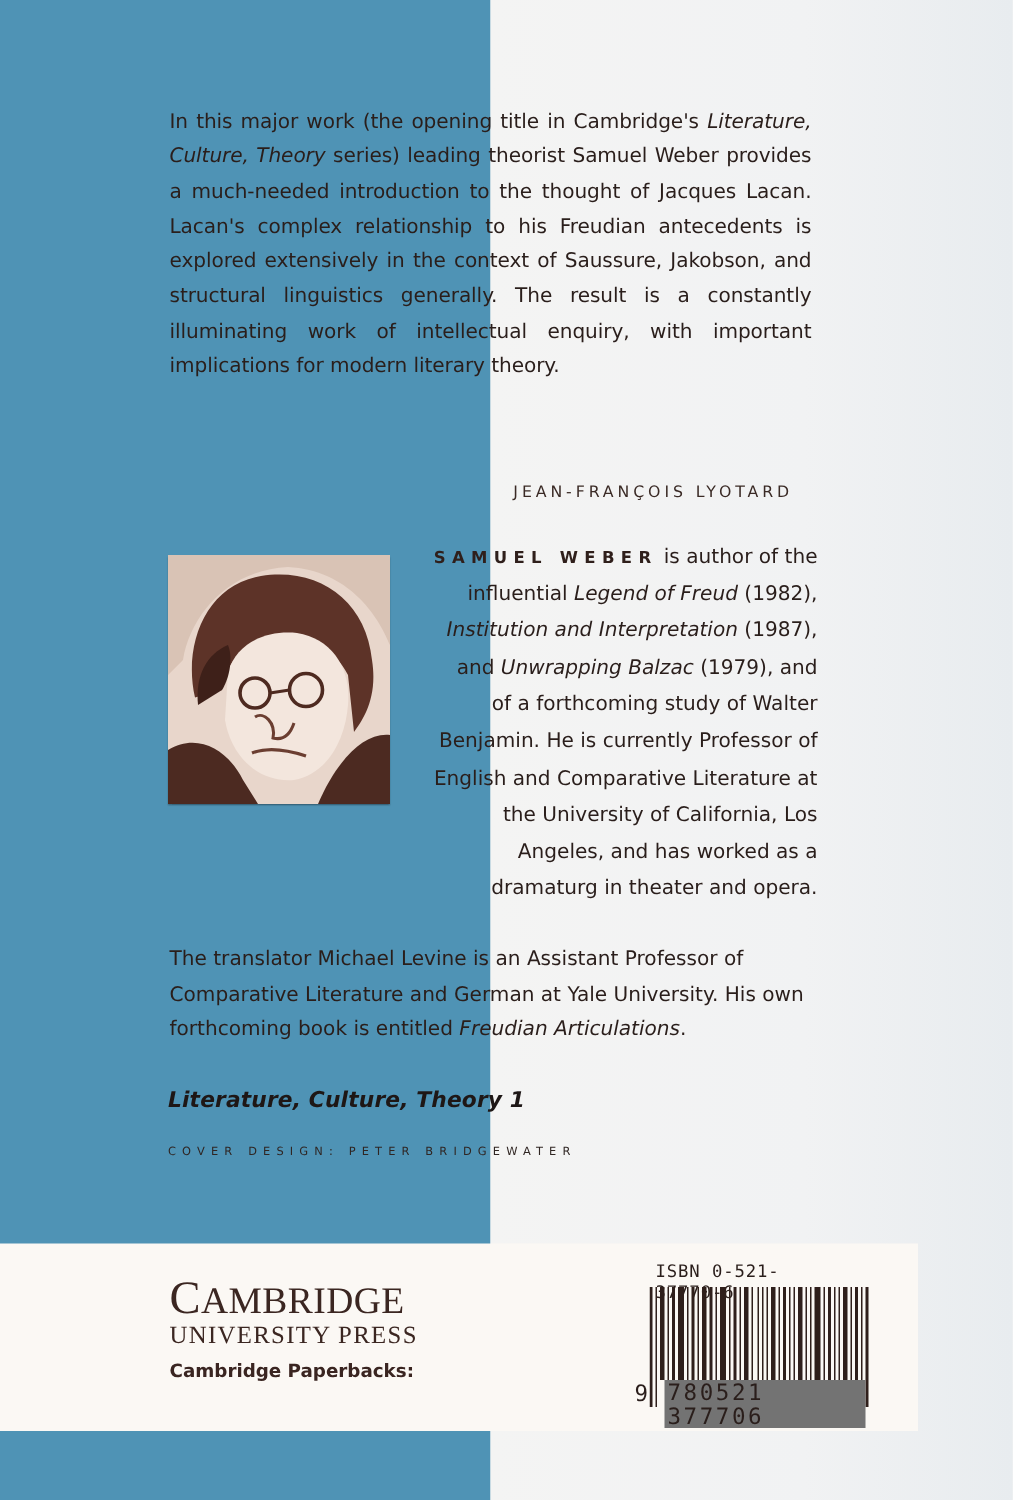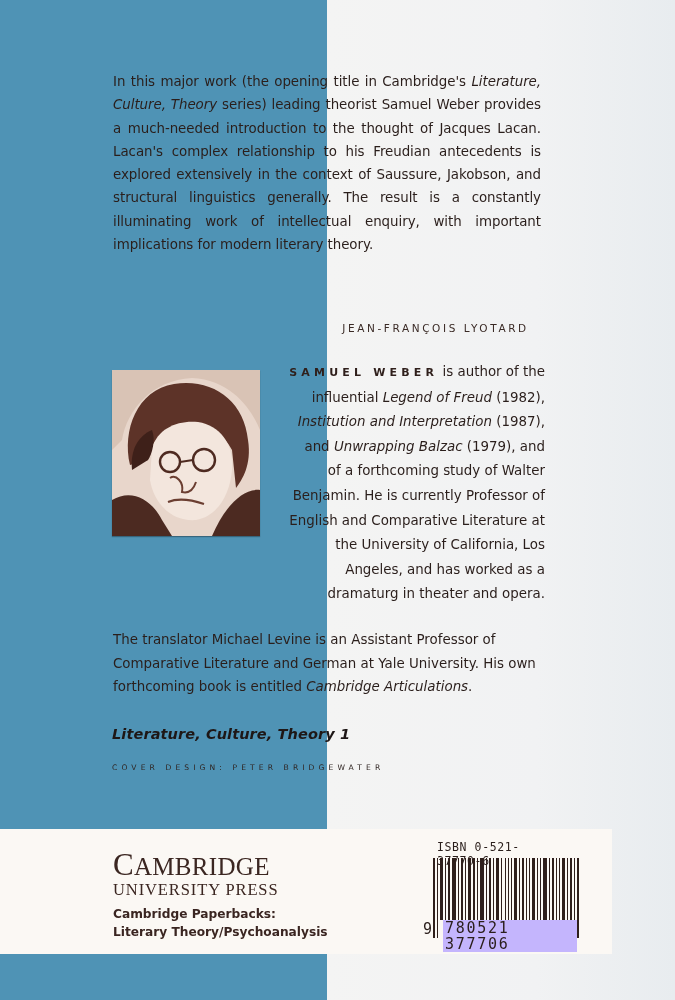"Cambridge Articulations" i { text: Cambridge -> Freudian }
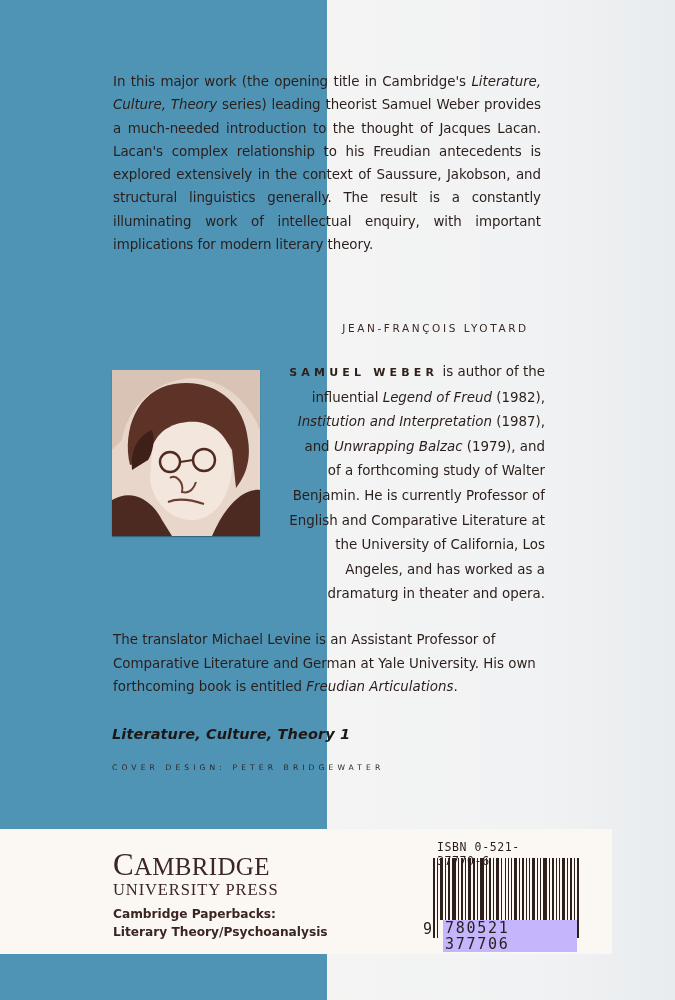"Literary Theory/Psychoanalysis" div.cup-line2 { html: <div>Literary Theory/Psychoanalysis</div> -> none }
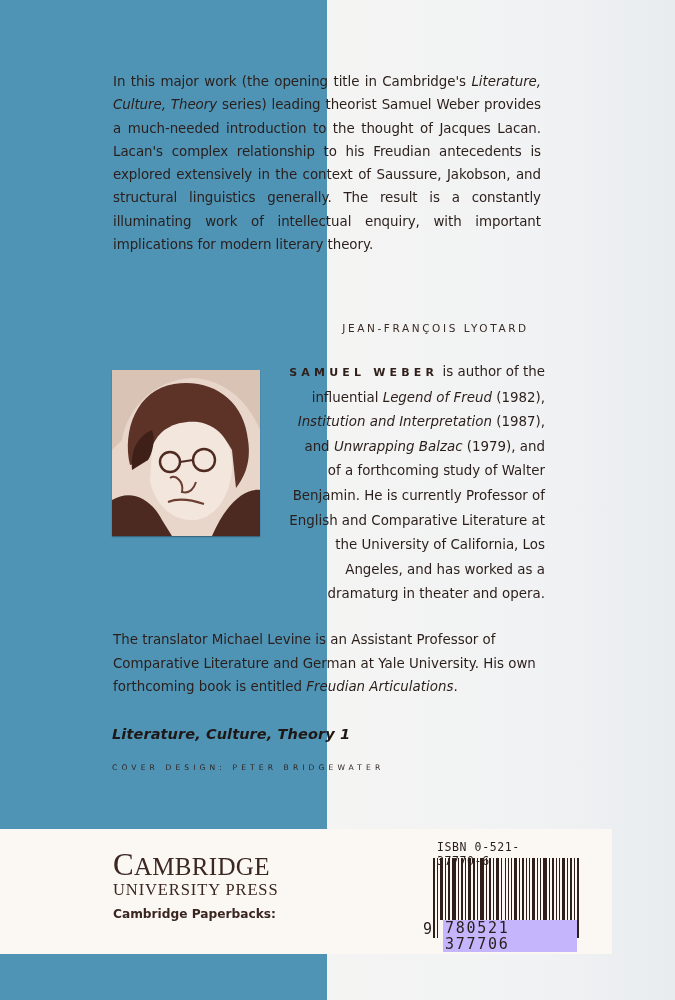"780521 377706" .barcode-num { background: #c4b5fd -> #737373 }
